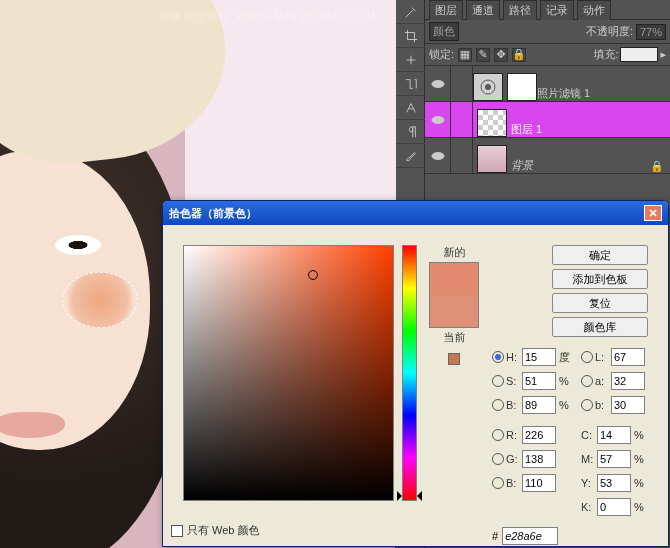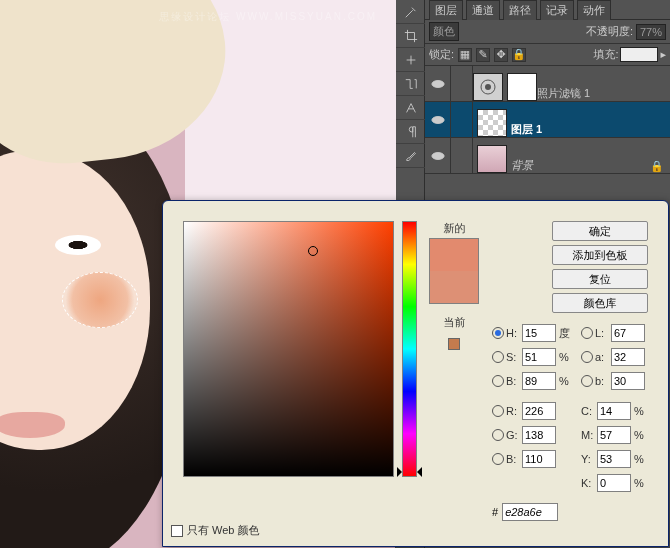"图层 1" .layer.sel { background: #0c4a6e -> #d946ef; font-weight: bold -> none }
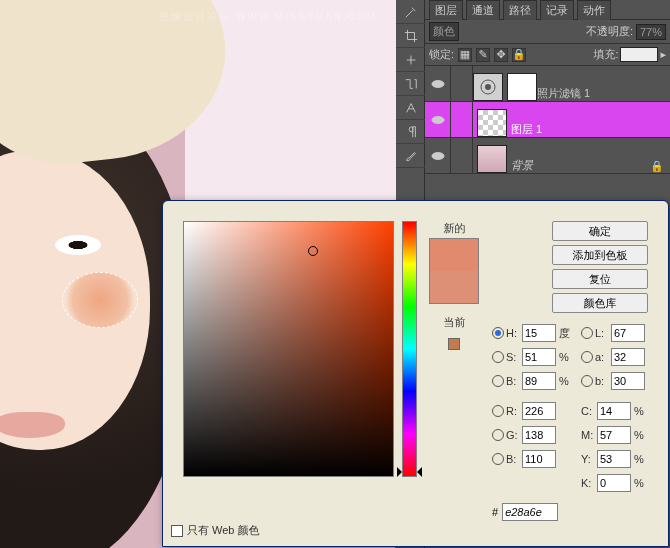"拾色器（前景色）" div.titlebar { html: none -> <div> <span>拾色器（前景色）</span> <span>✕</span> </div> }
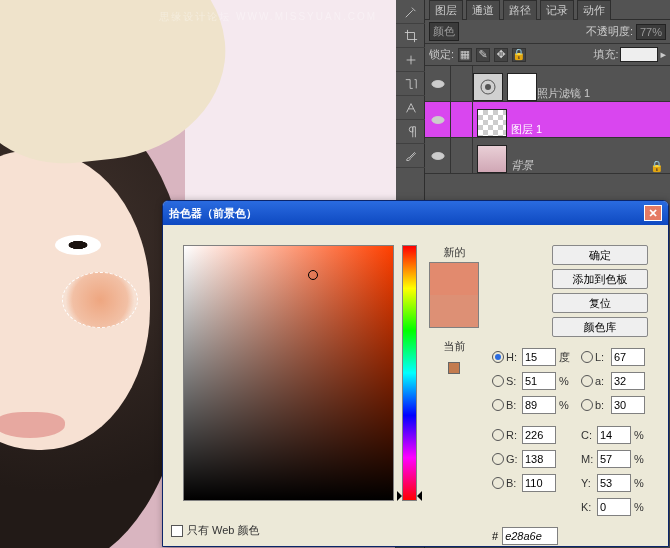"当前" span.midlbl { margin-top: 11px -> 2px }
